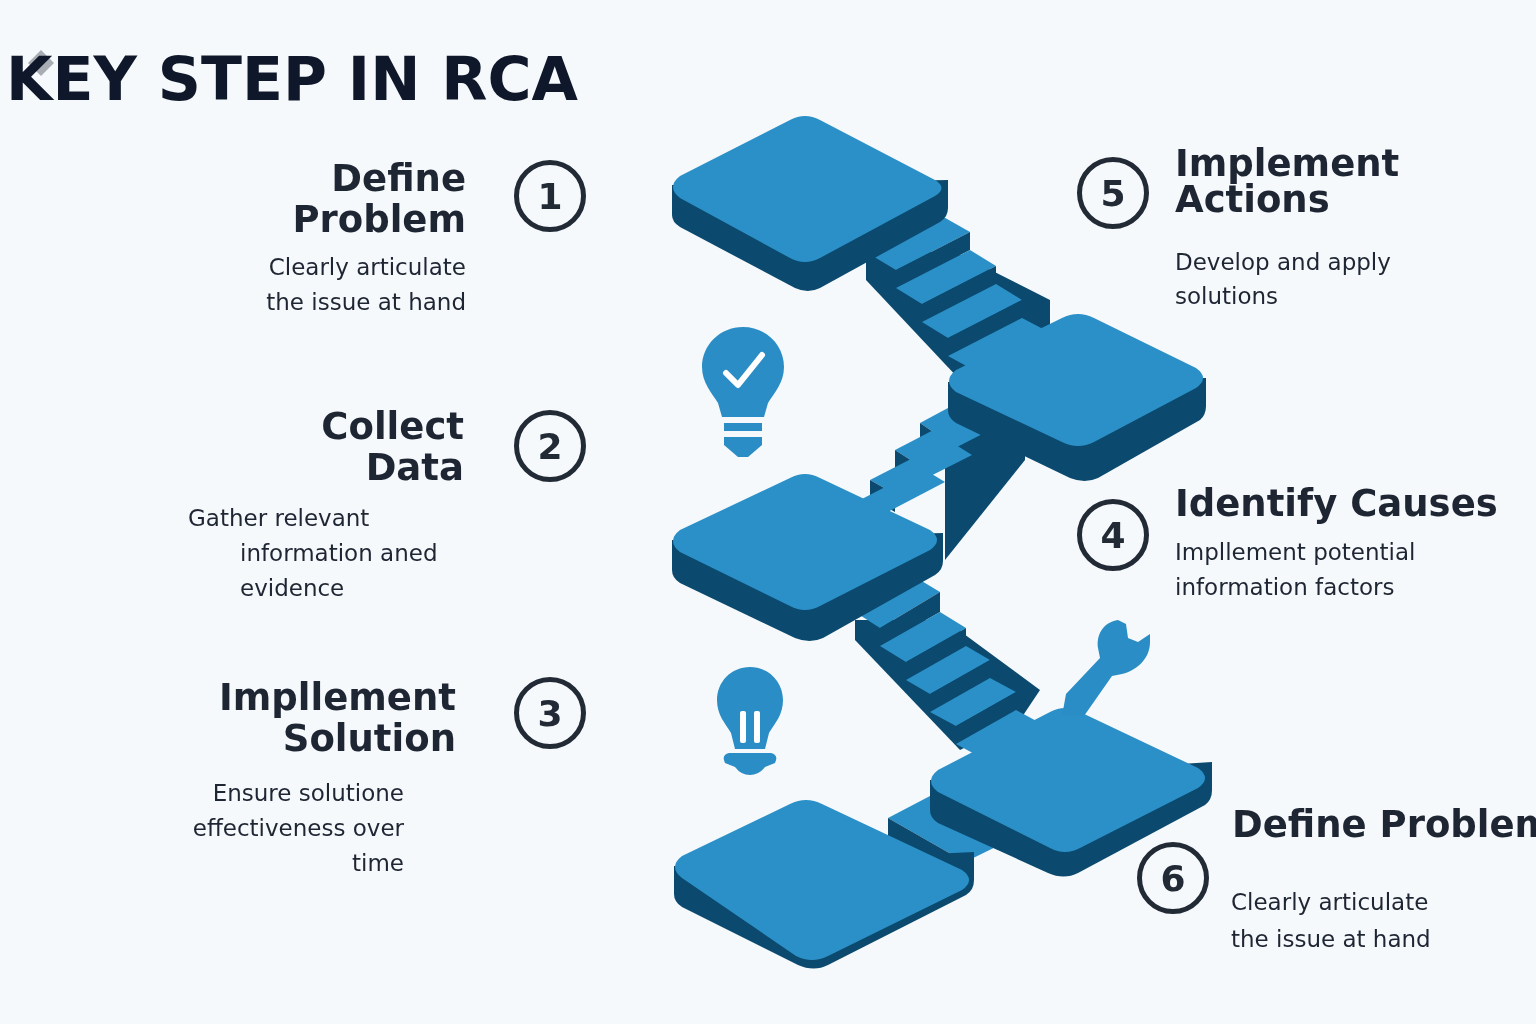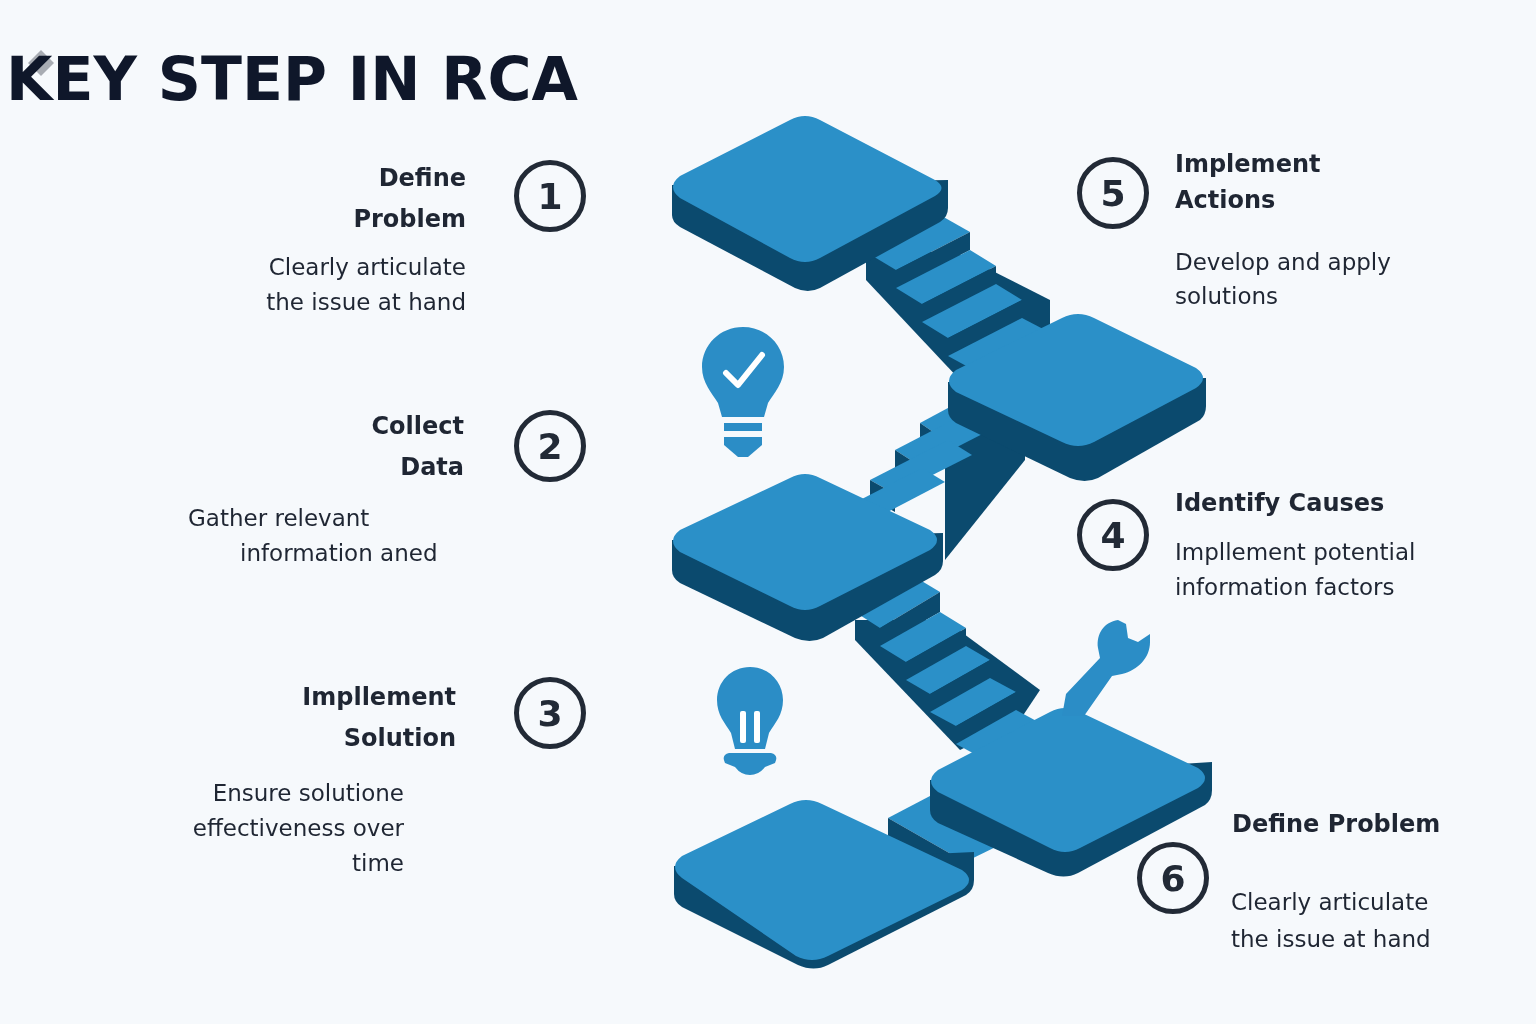"Define" .step-title { font-size: 24px -> 37px }
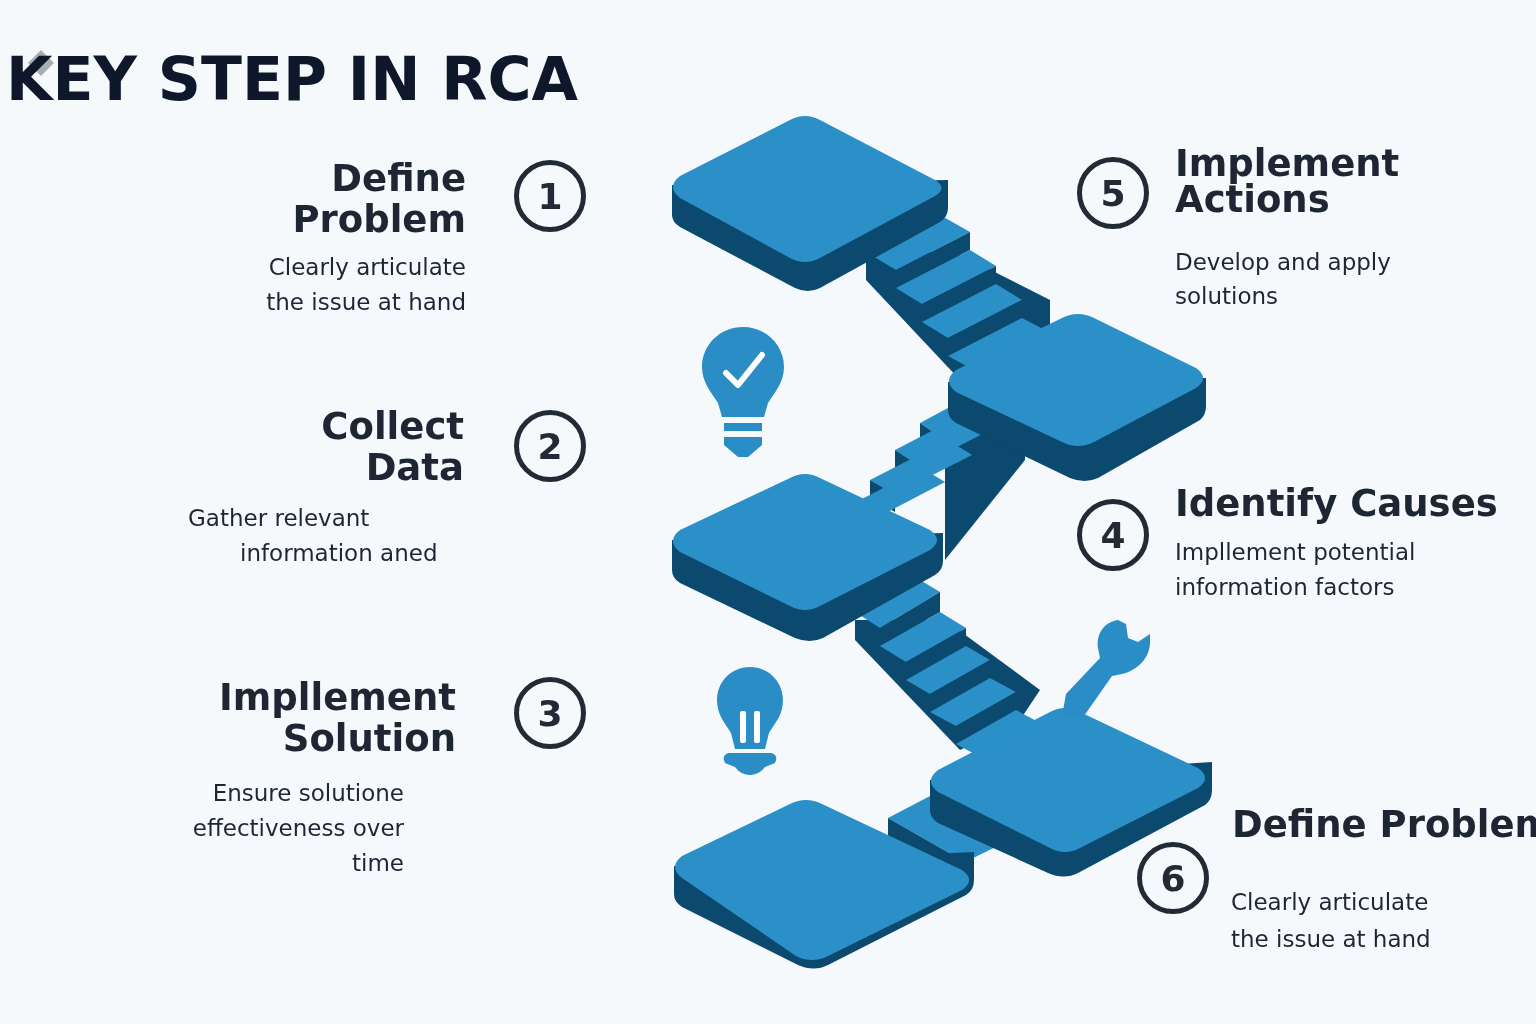"evidence" span.line { html: none -> <span>evidence</span> }
